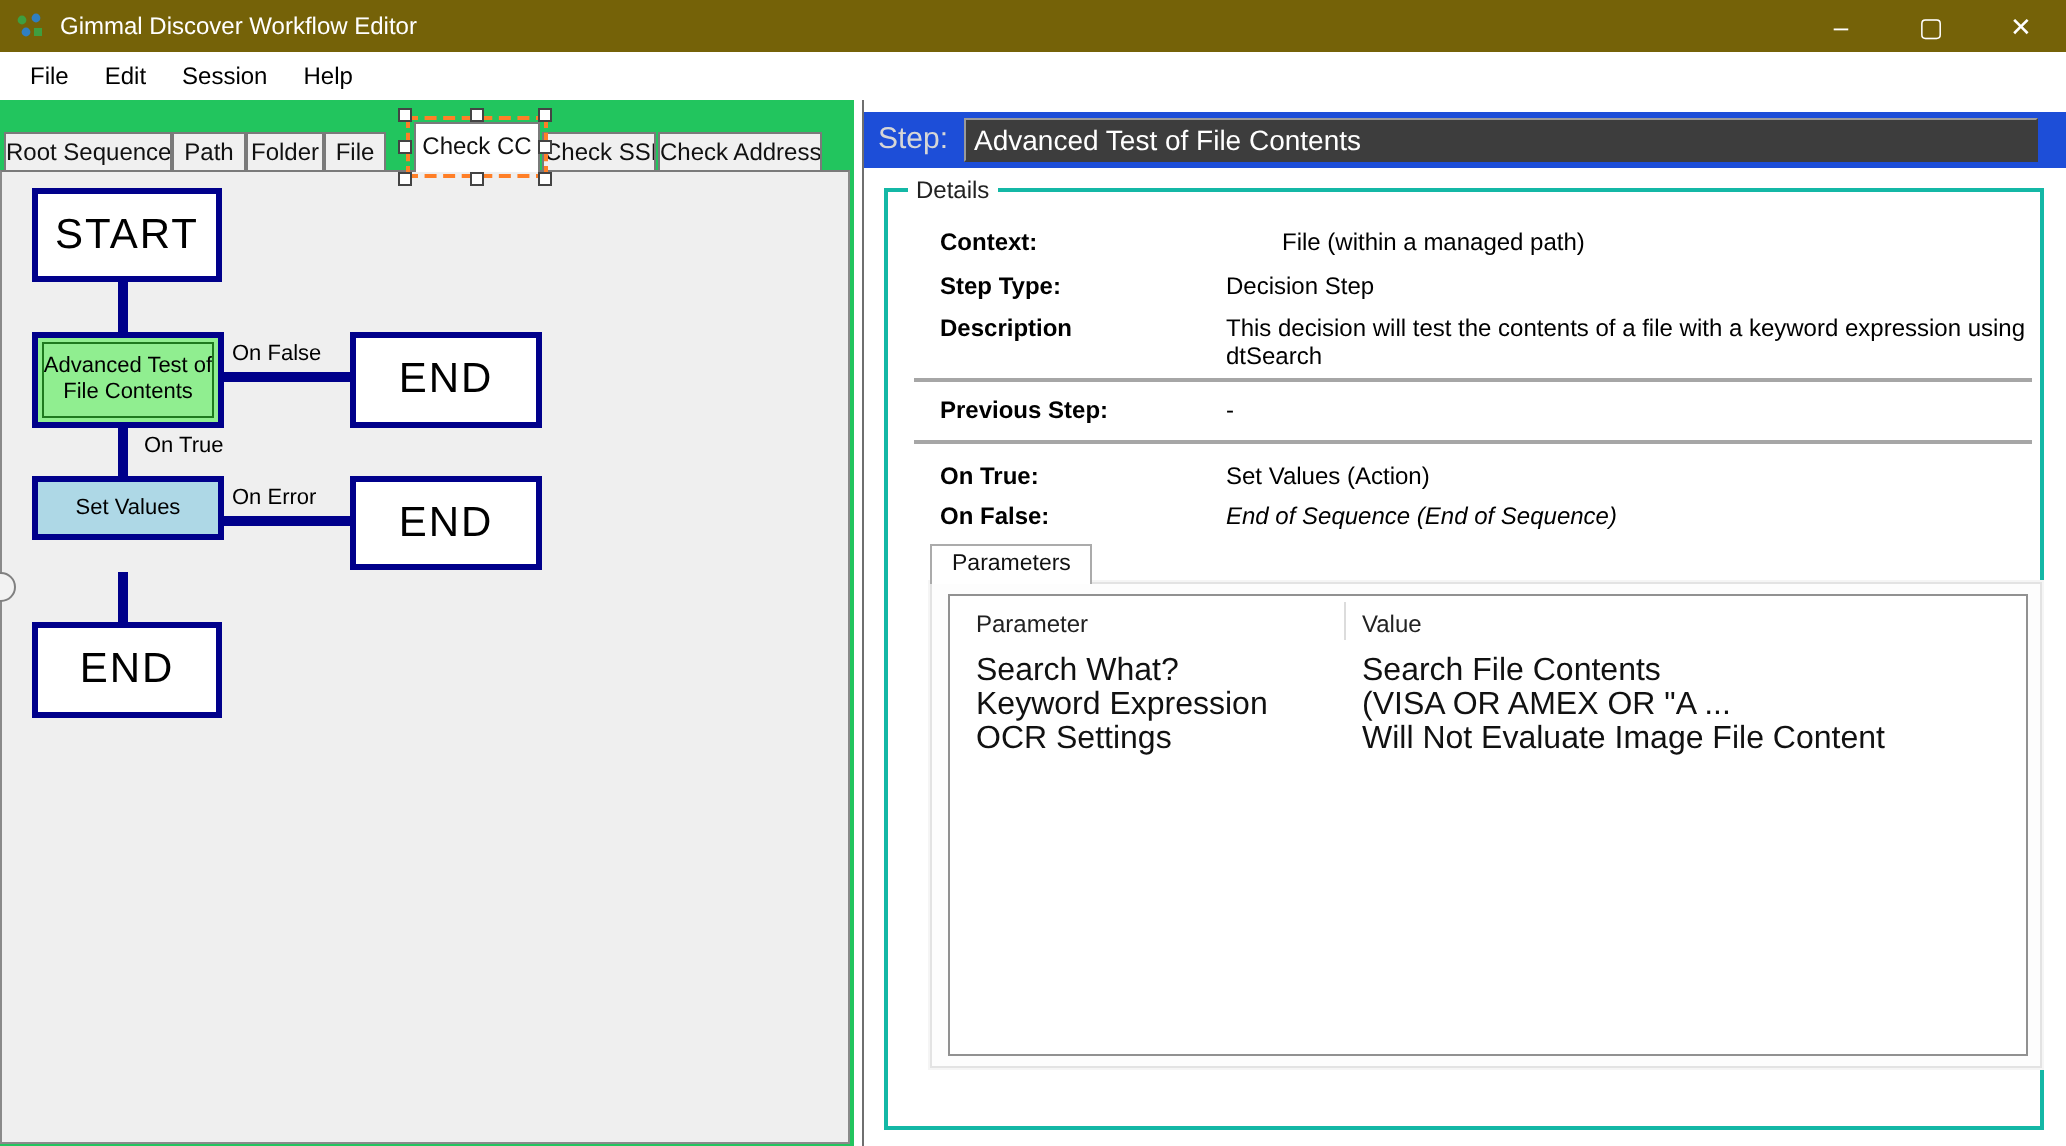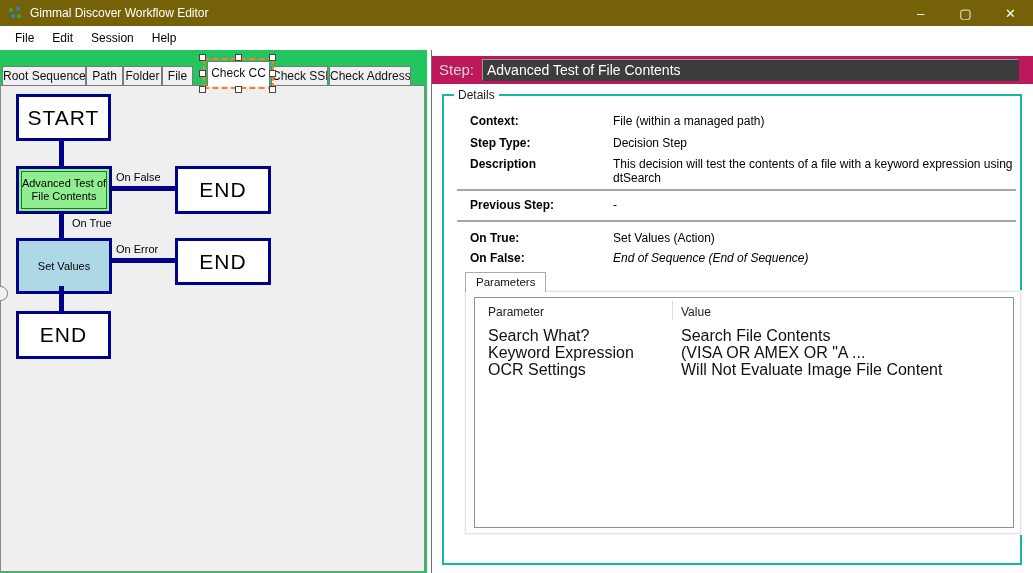"Step:" .step-bar { background: #be185d -> #1d4ed8 }
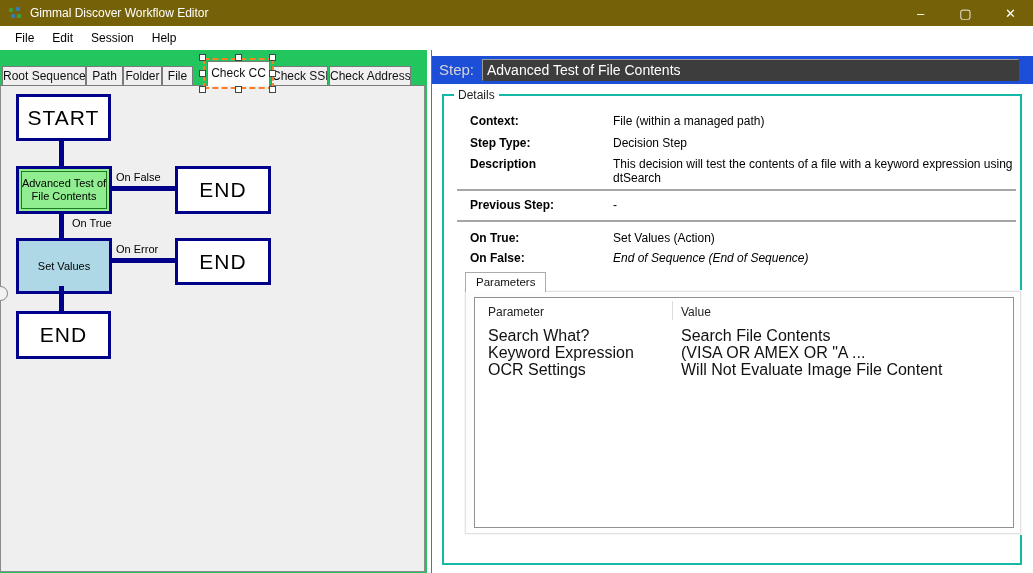"File (within a managed path)" span.field-value { margin-left: none -> 28px }
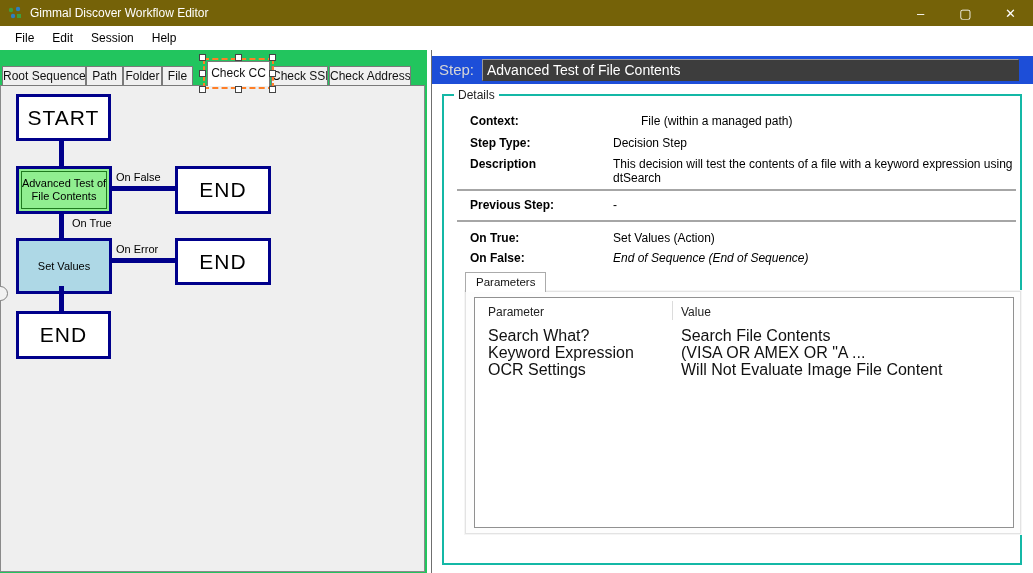"Set Values" div.node { height: 56px -> 32px }
